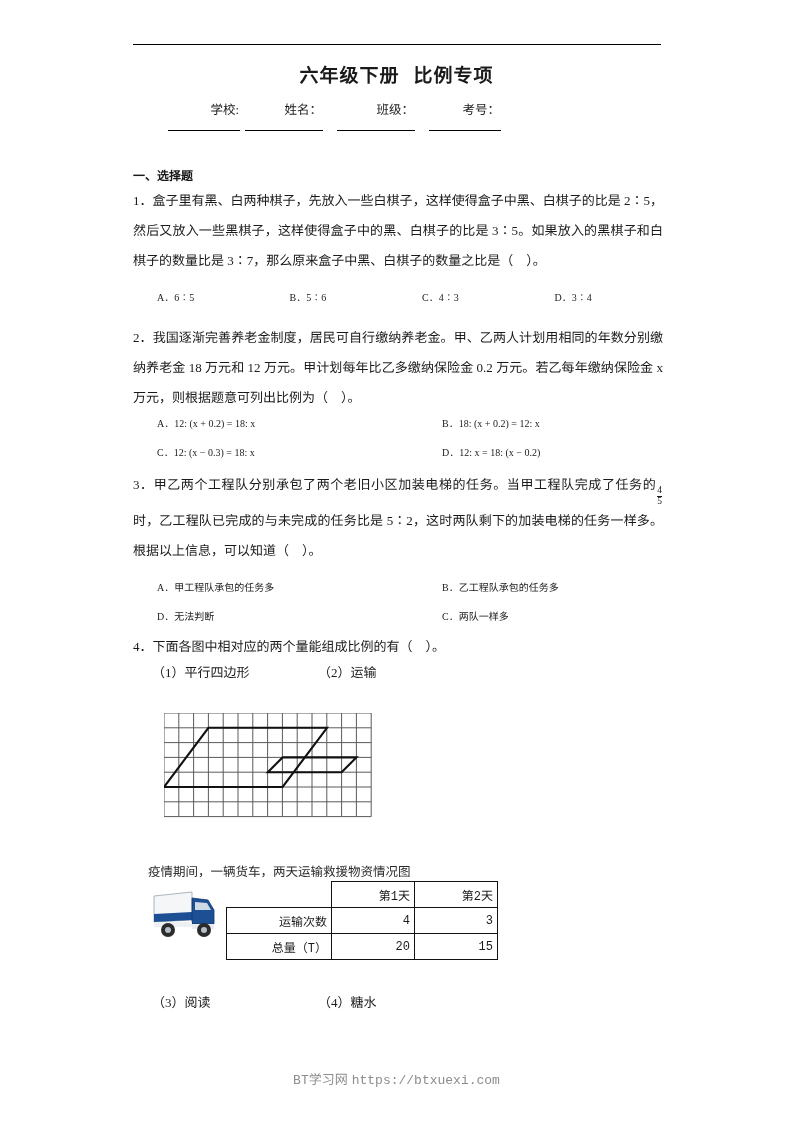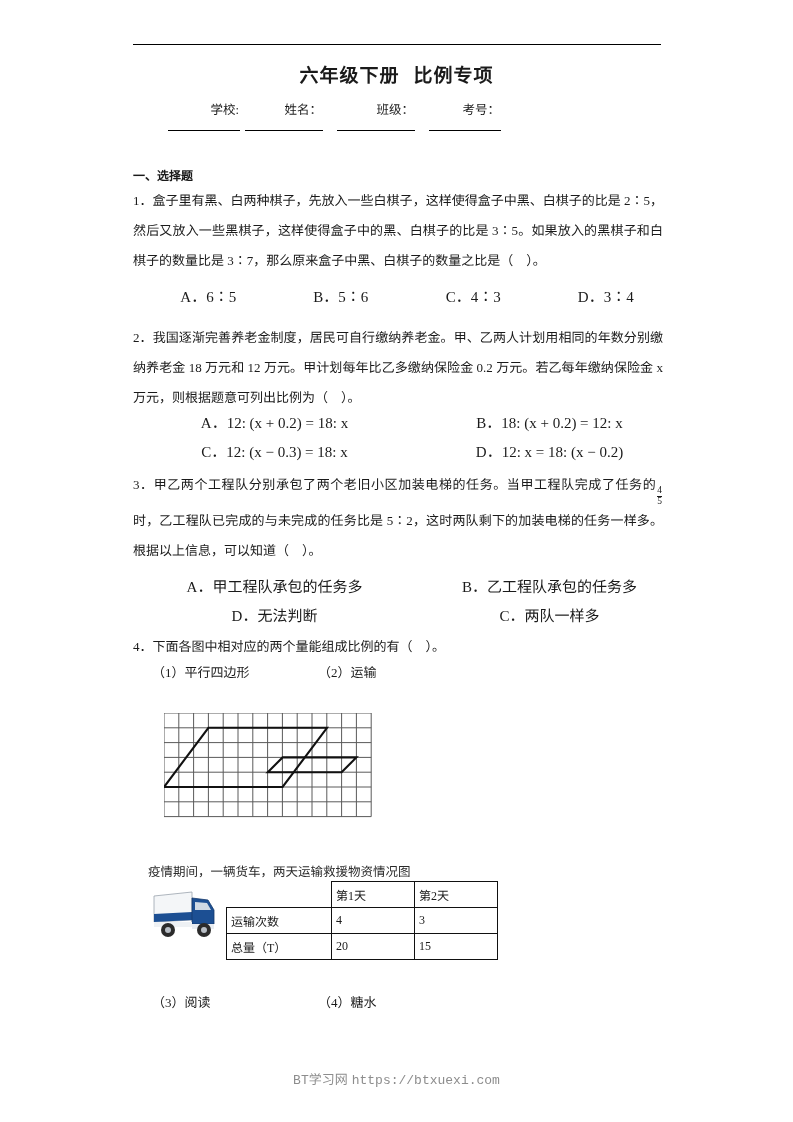"A．6∶5" .opts { font-size: 15px -> 10px; left: 133px -> 139px; text-align: center -> none }
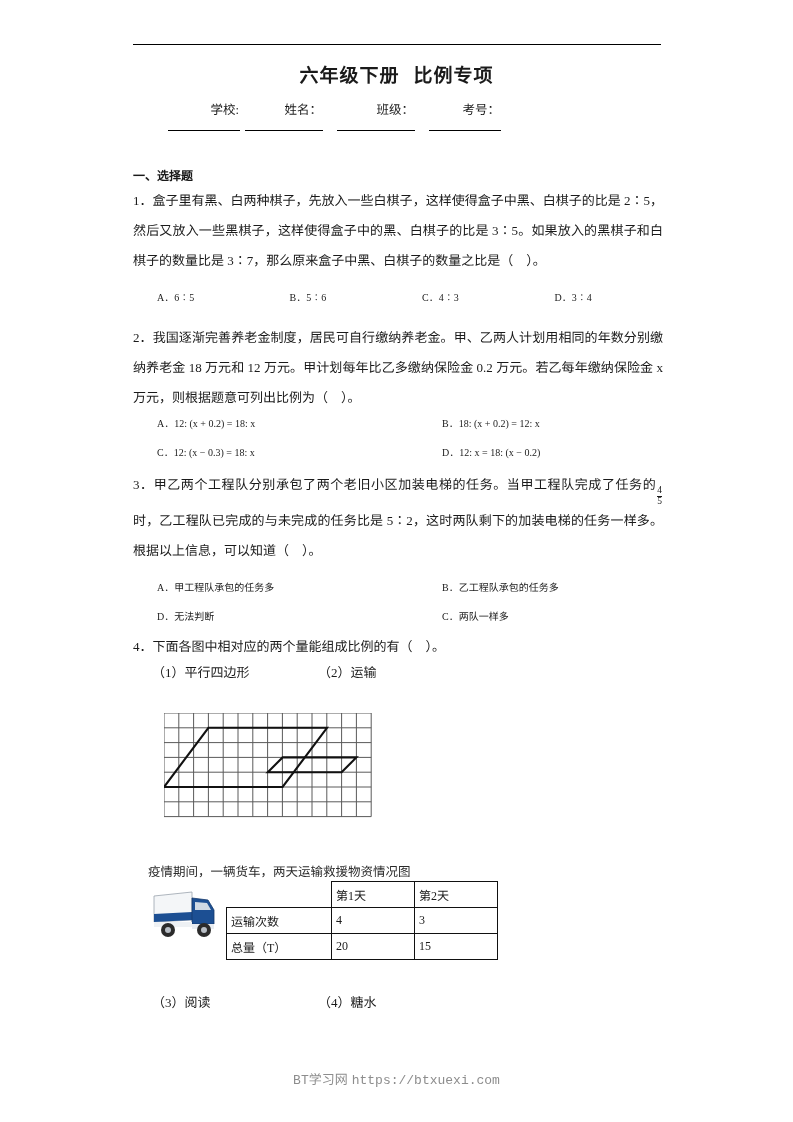"第1天" .data-table td { font-family: none -> Liberation Mono, monospace; text-align: left -> right }
